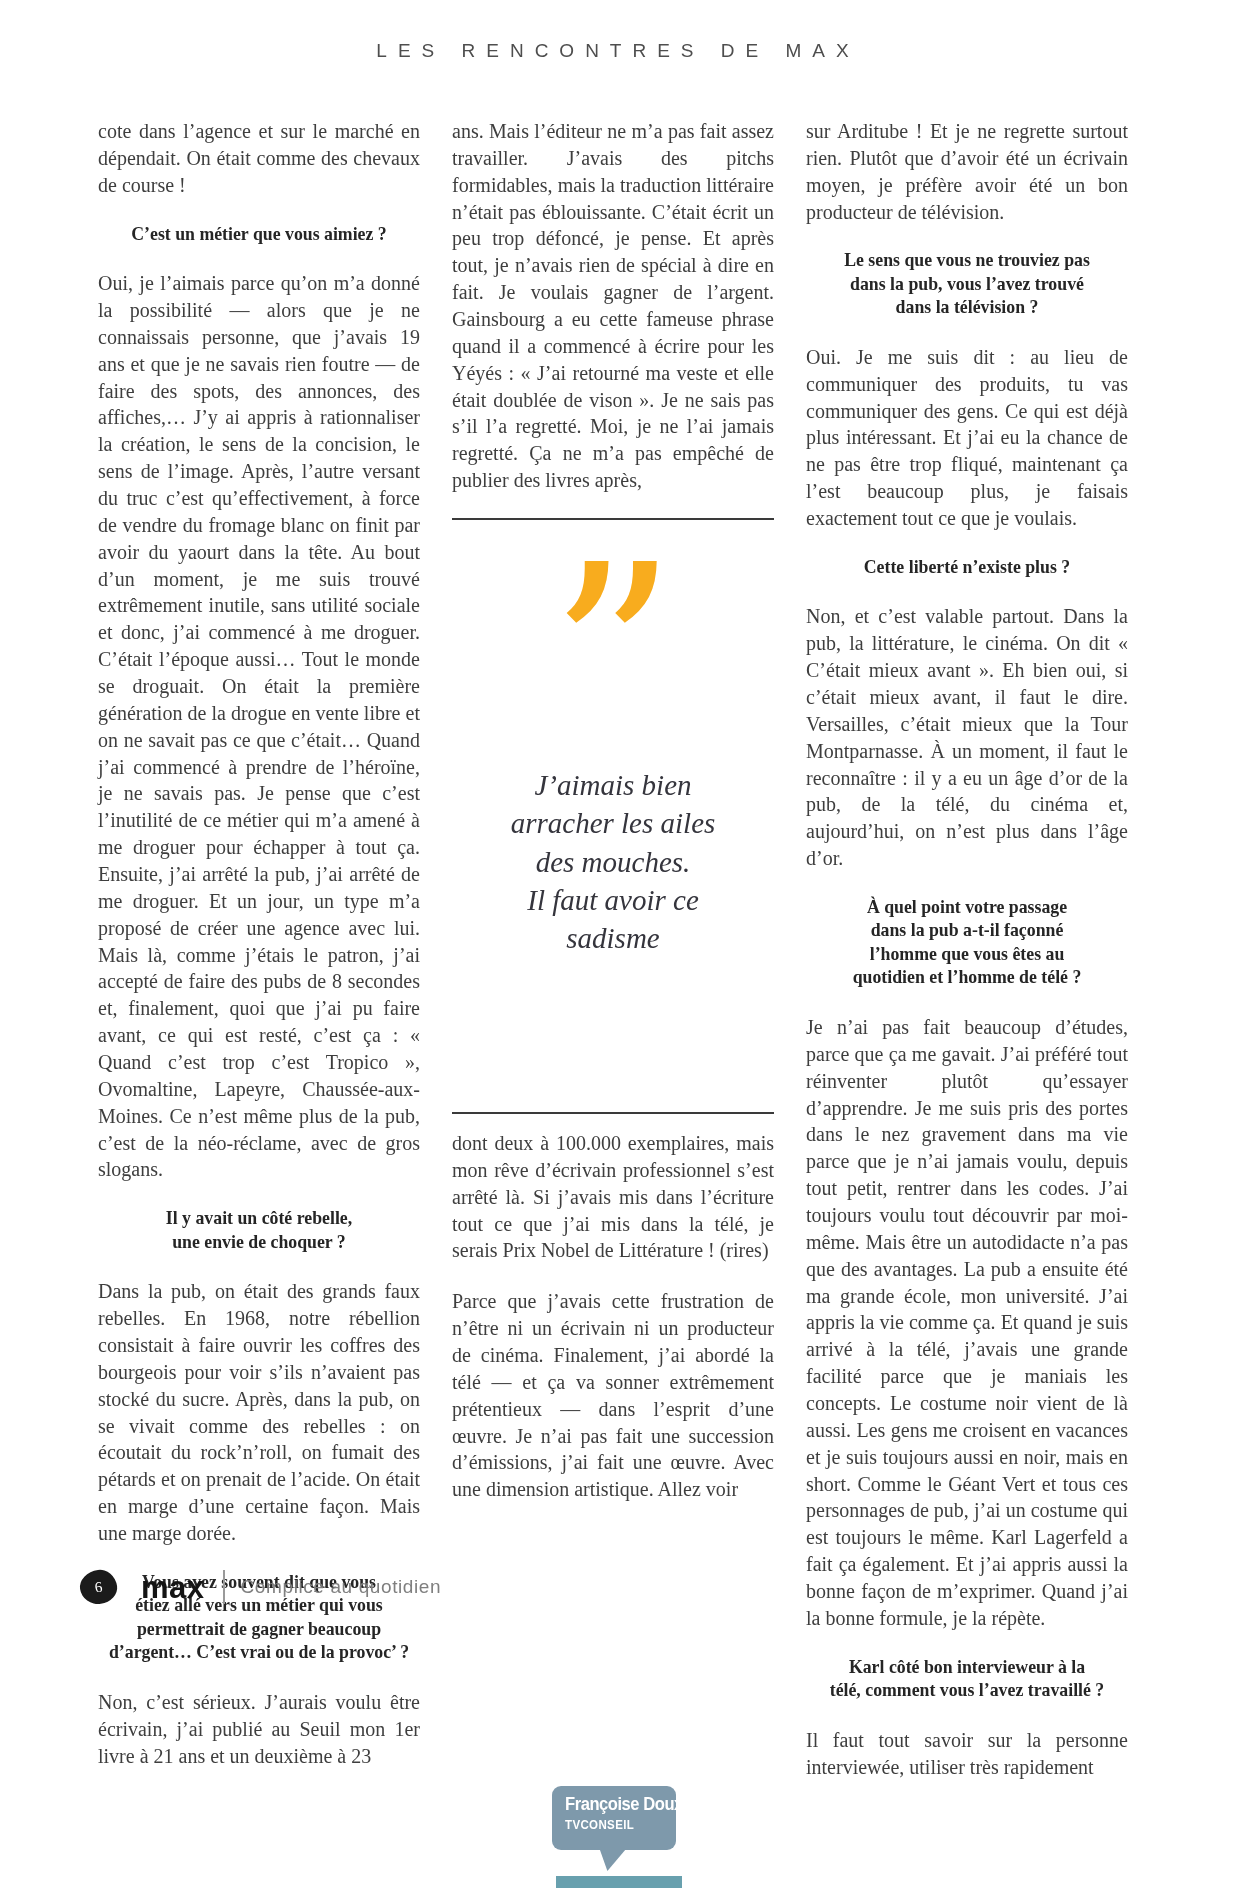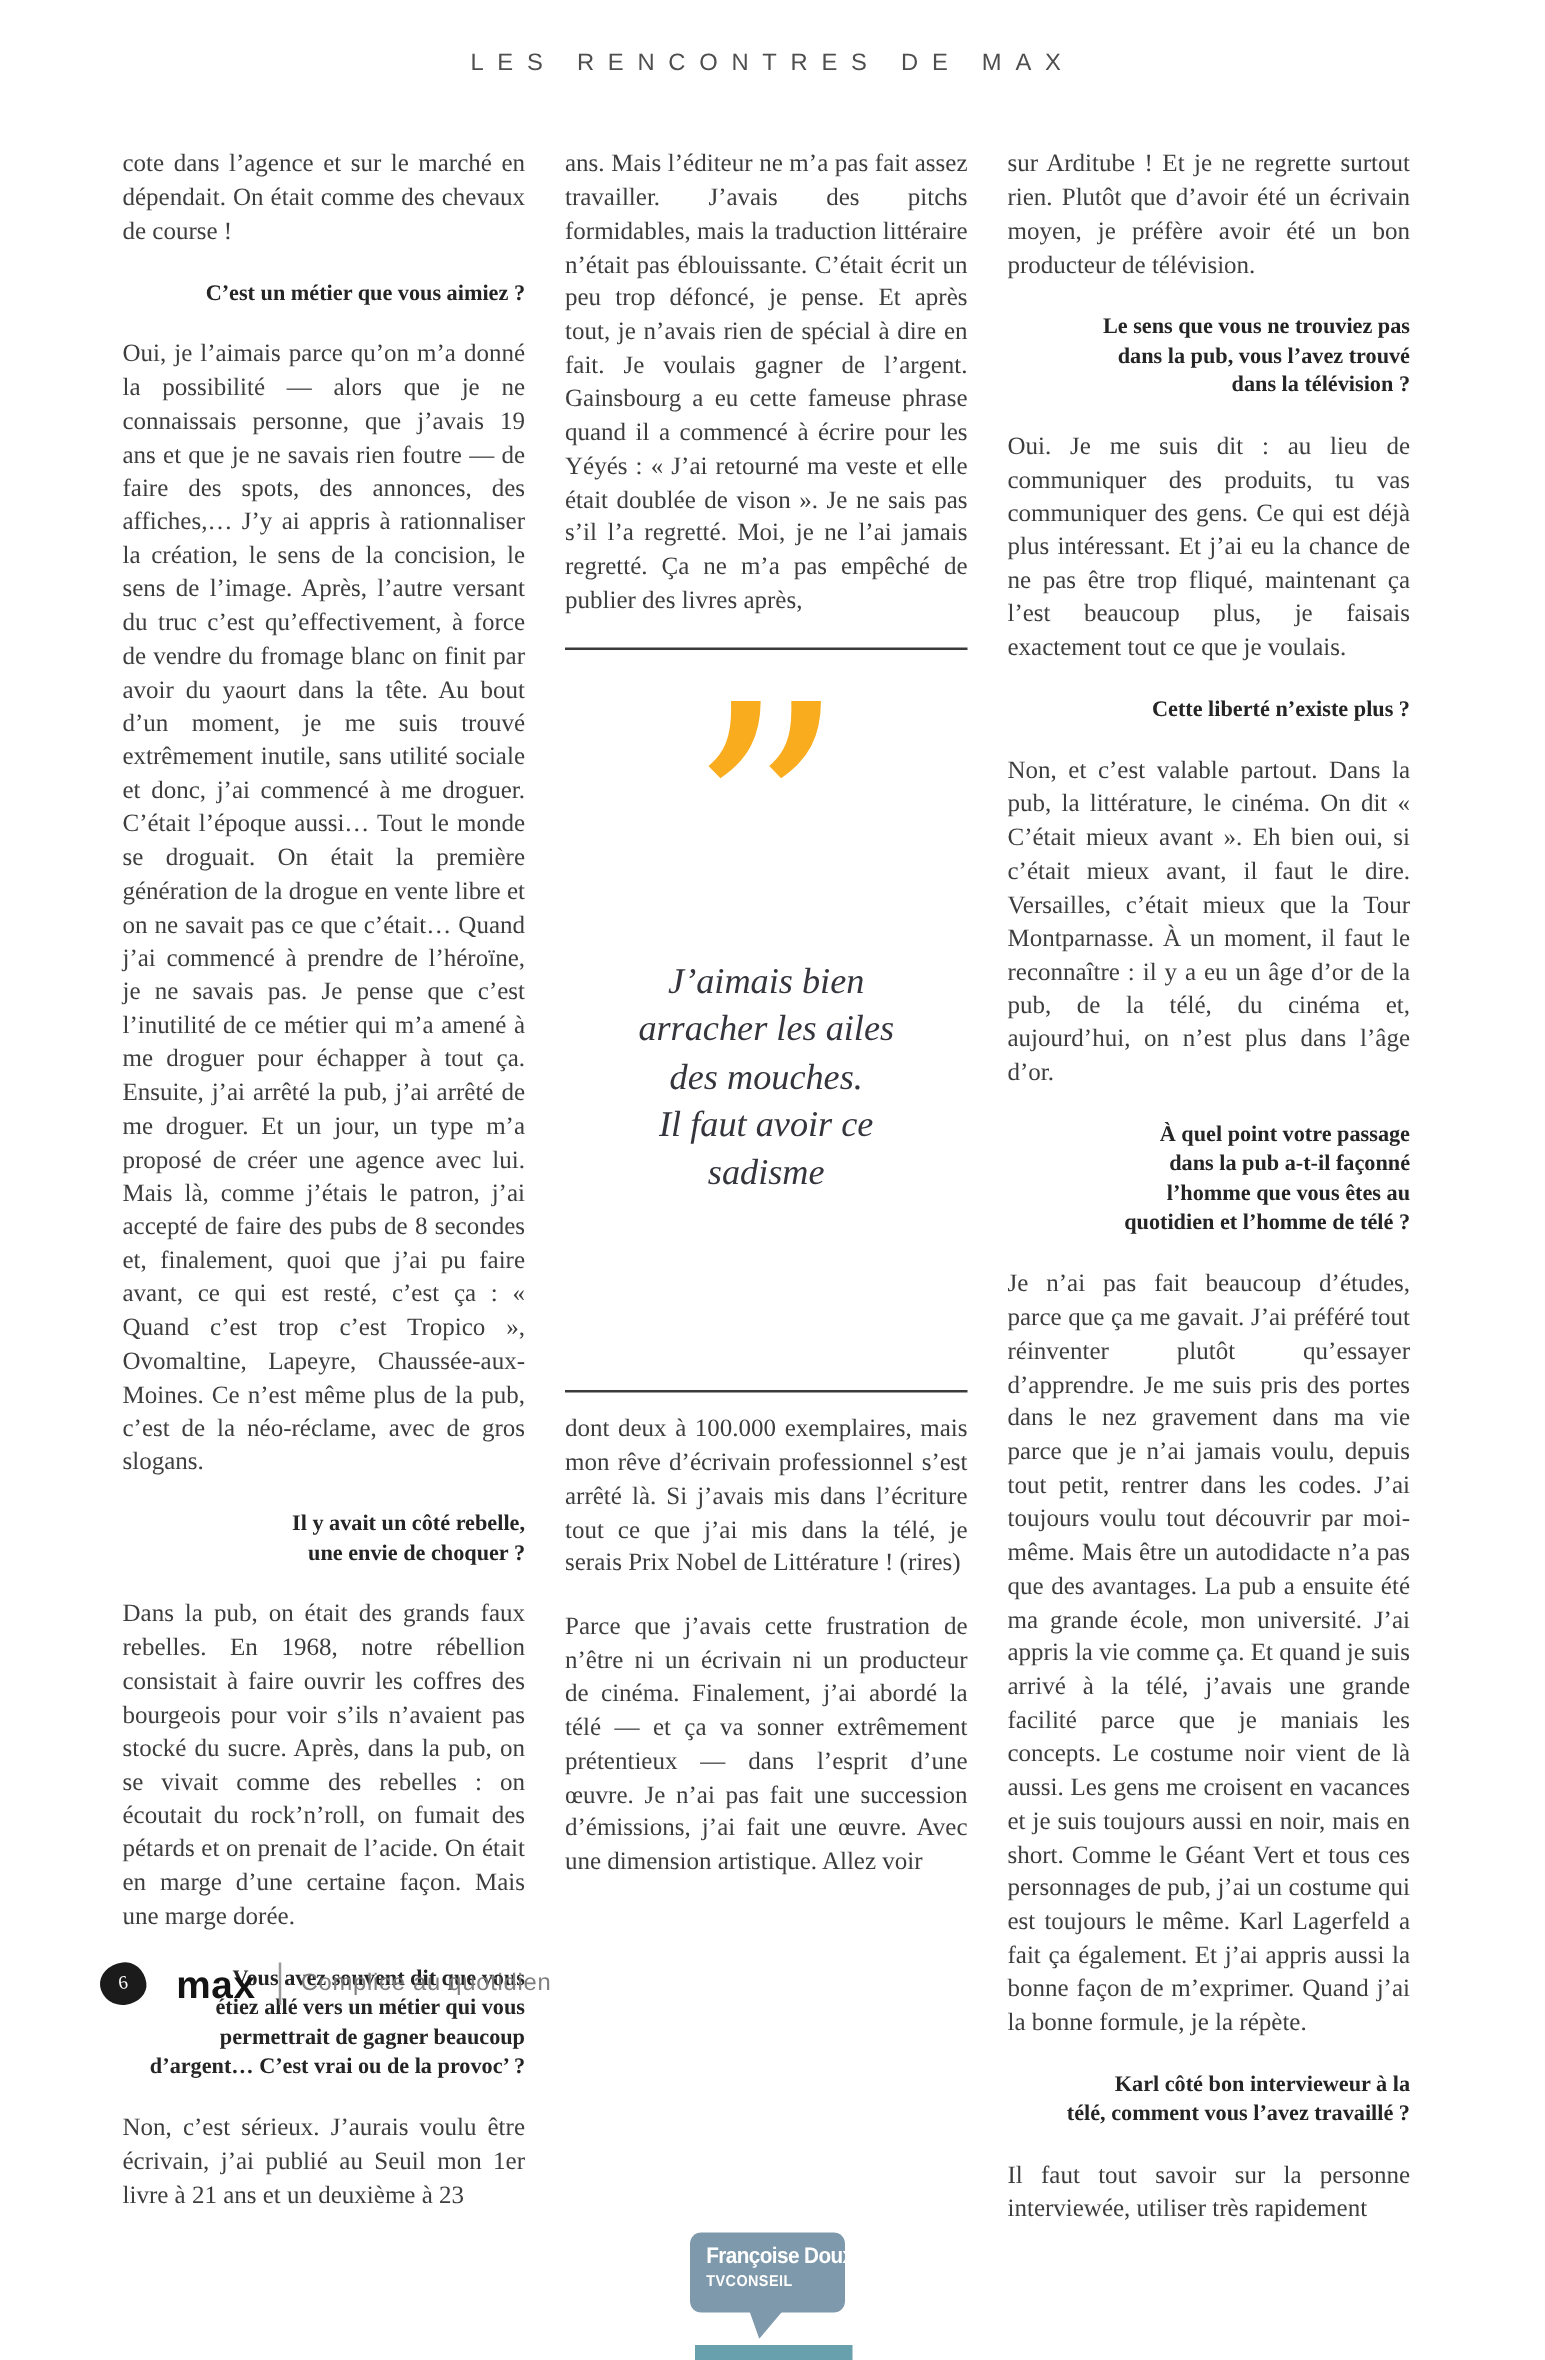"C’est un métier que vous" h3.q { text-align: right -> center }
